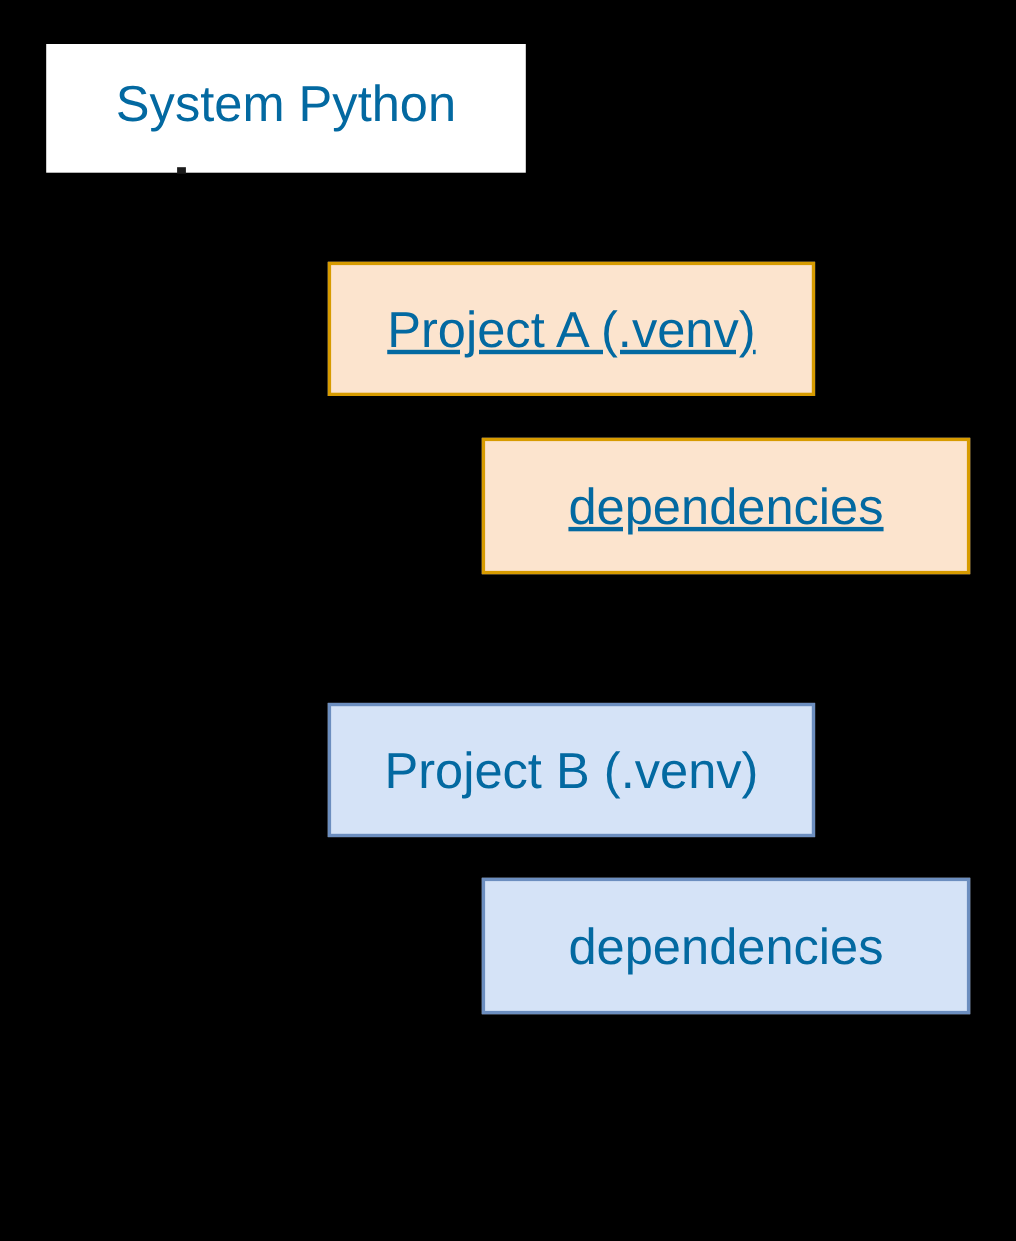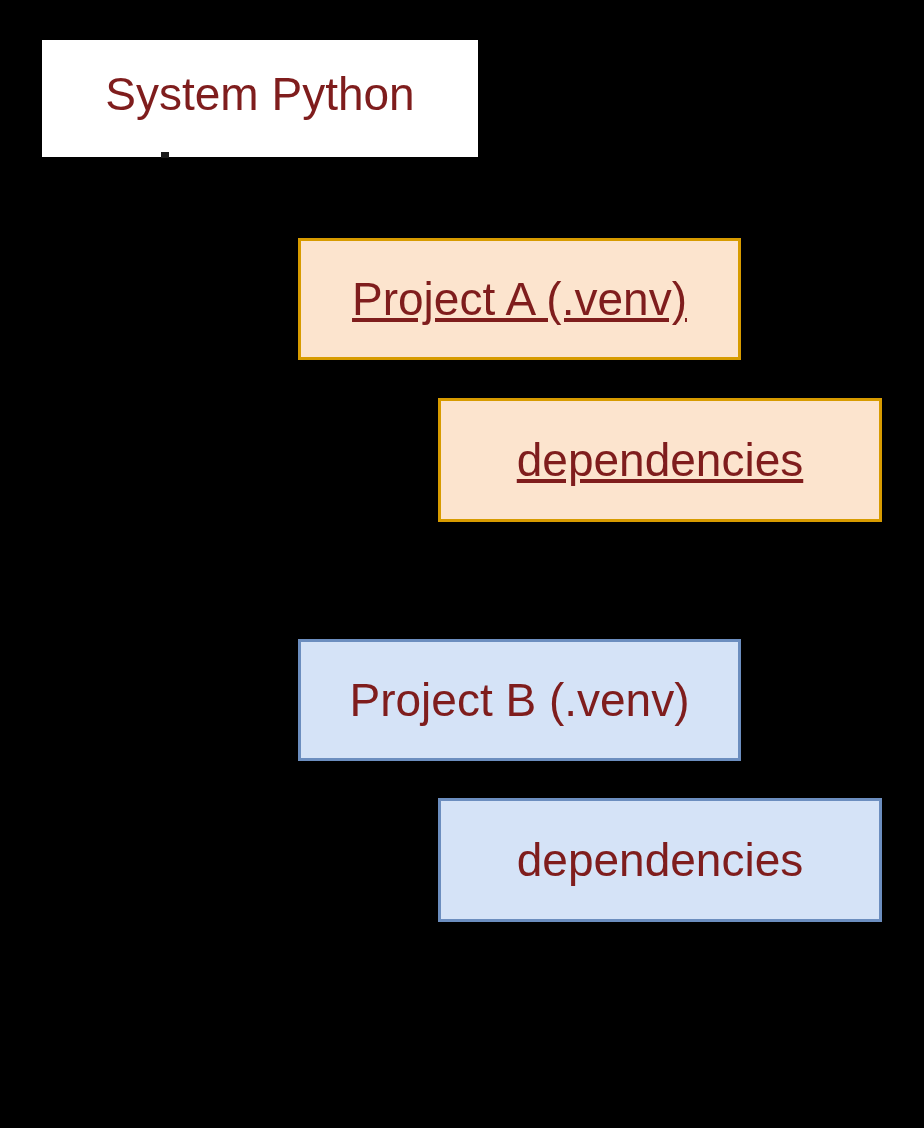"System Python" .node { color: #7f1d1d -> #0369a1 }
